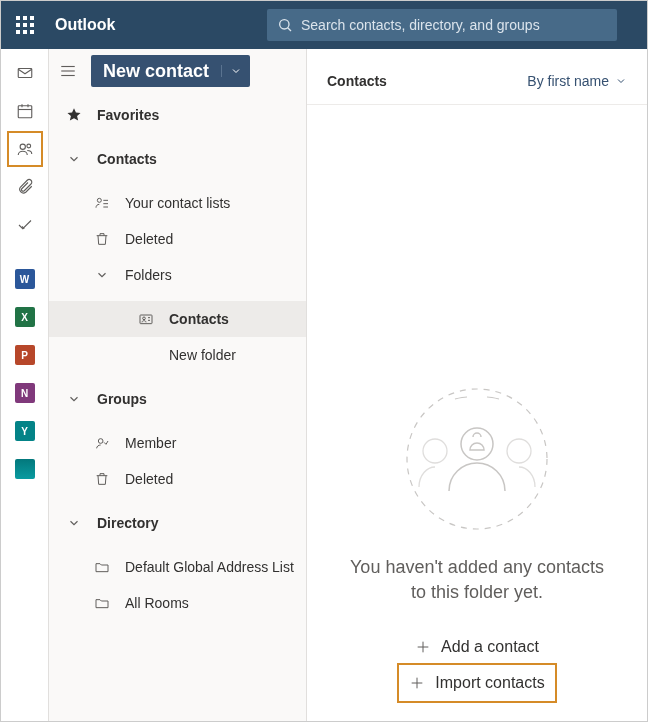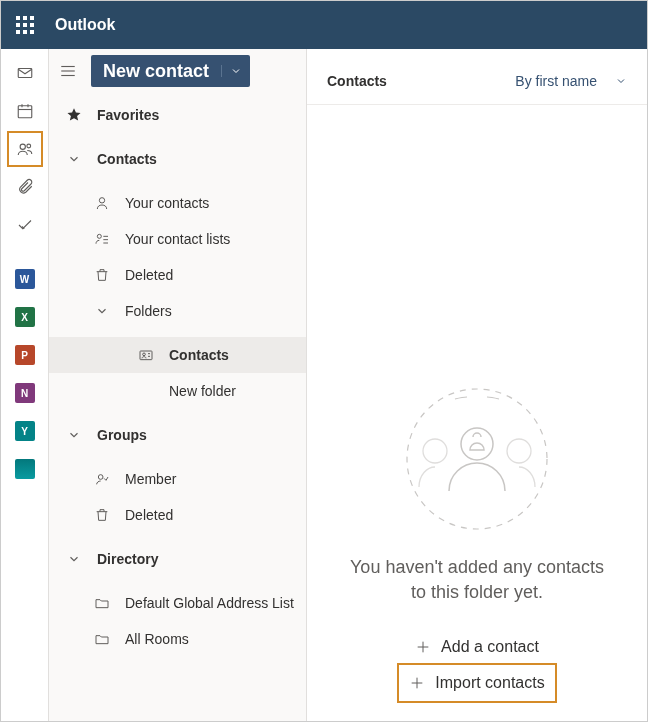"Search contacts, directory, and groups" div.search { html: none -> <div> <svg> <circle></circle> <line></line> </svg> <span>Search contacts, directory, and groups</span> </div> }
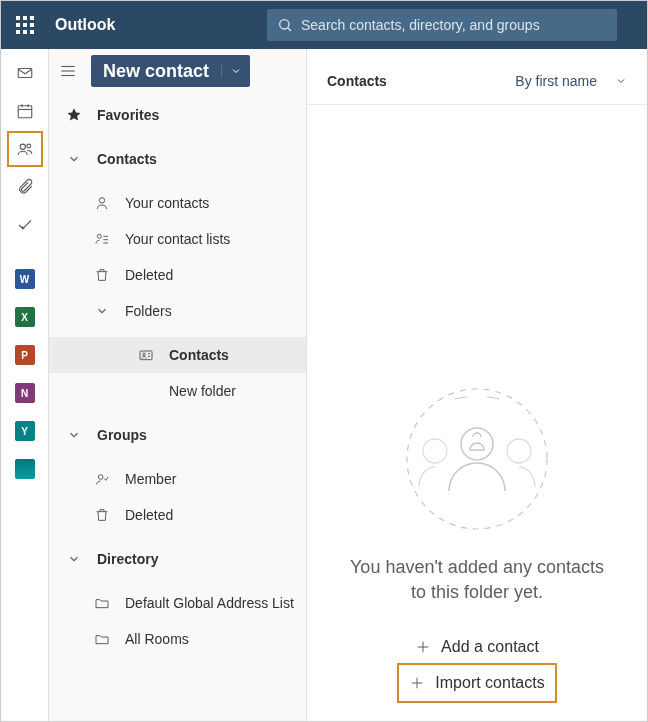"By first name" .sortbtn { gap: 18px -> 6px }
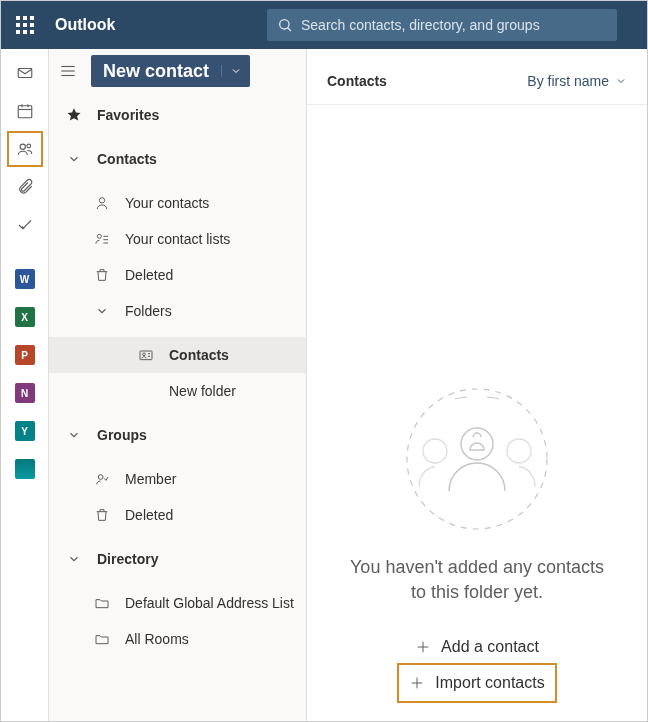"Your contacts" div.trow { html: <div> <svg> <circle></circle> <path></path> </svg> <span>Your contacts</span> </div> -> none }
